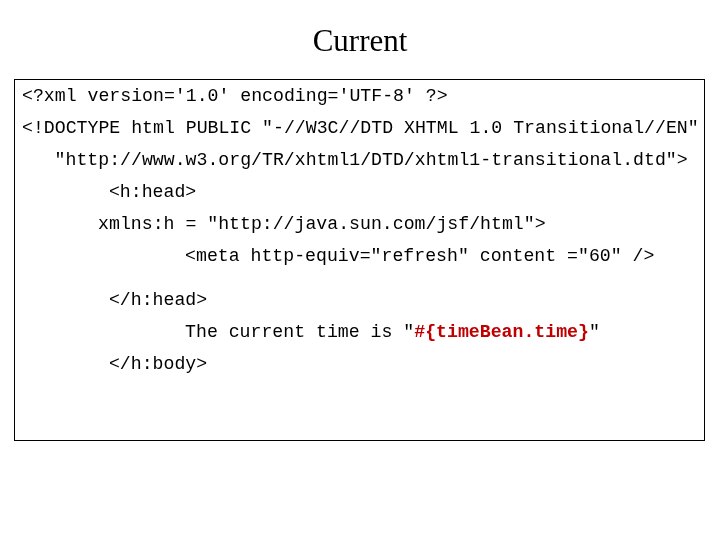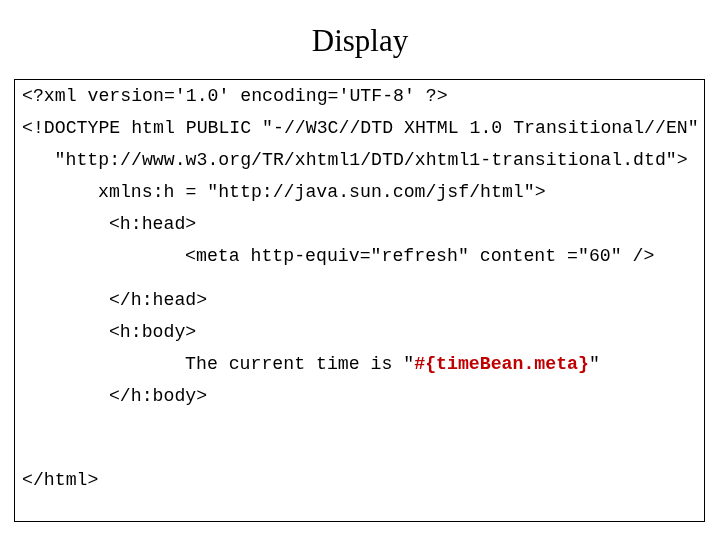"Display" div.slide-title { text: Display -> Current }
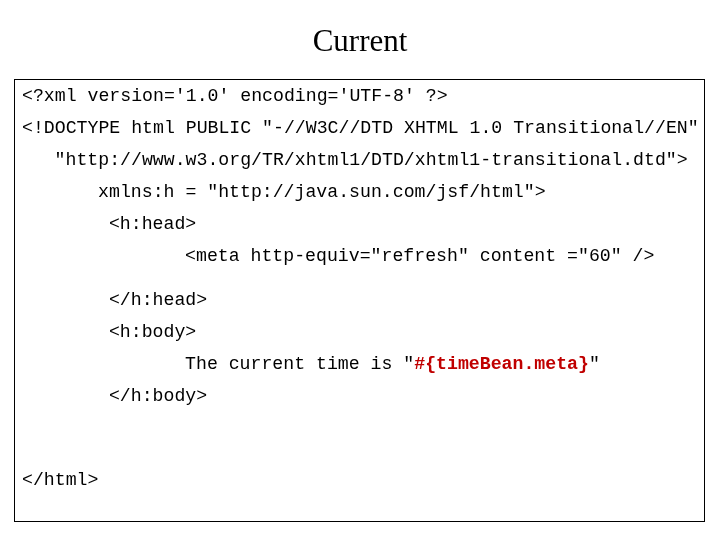"<?xml version='1.0' encoding='UTF-8' ?>" .code-box { height: 443px -> 362px }
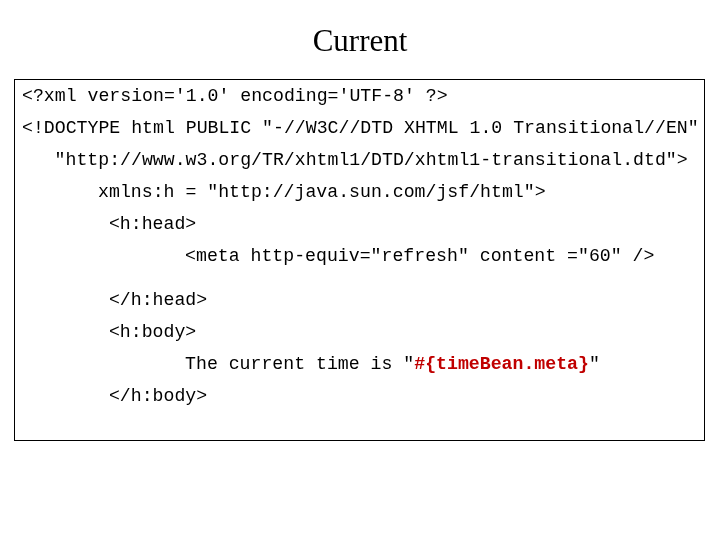"xmlns:h =" div.code-line { order: before "<h:head>" -> after "<h:head>" }
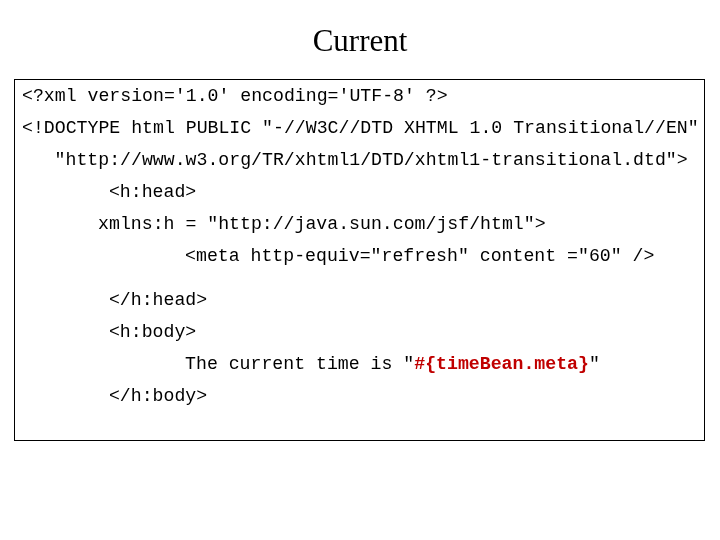"<h:body>" div.code-line { html: <div><span>&lt;h:body&gt;</span></div> -> none }
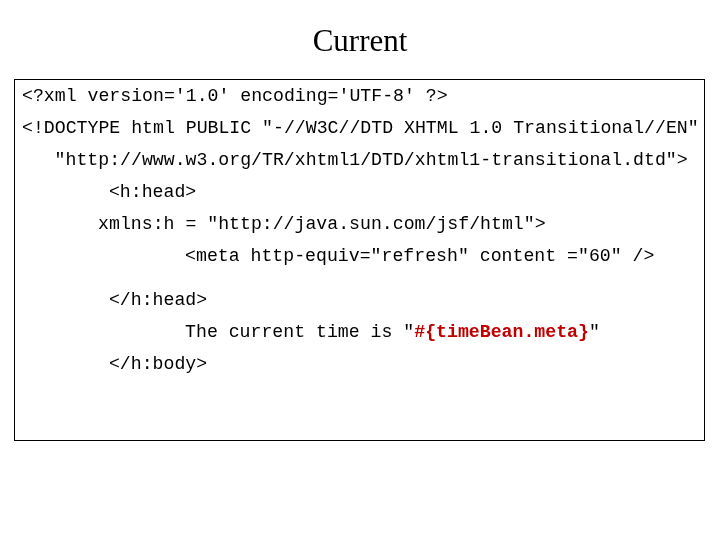"#{timeBean.meta}" span.tok-expr { text: timeBean.meta -> timeBean.time }
